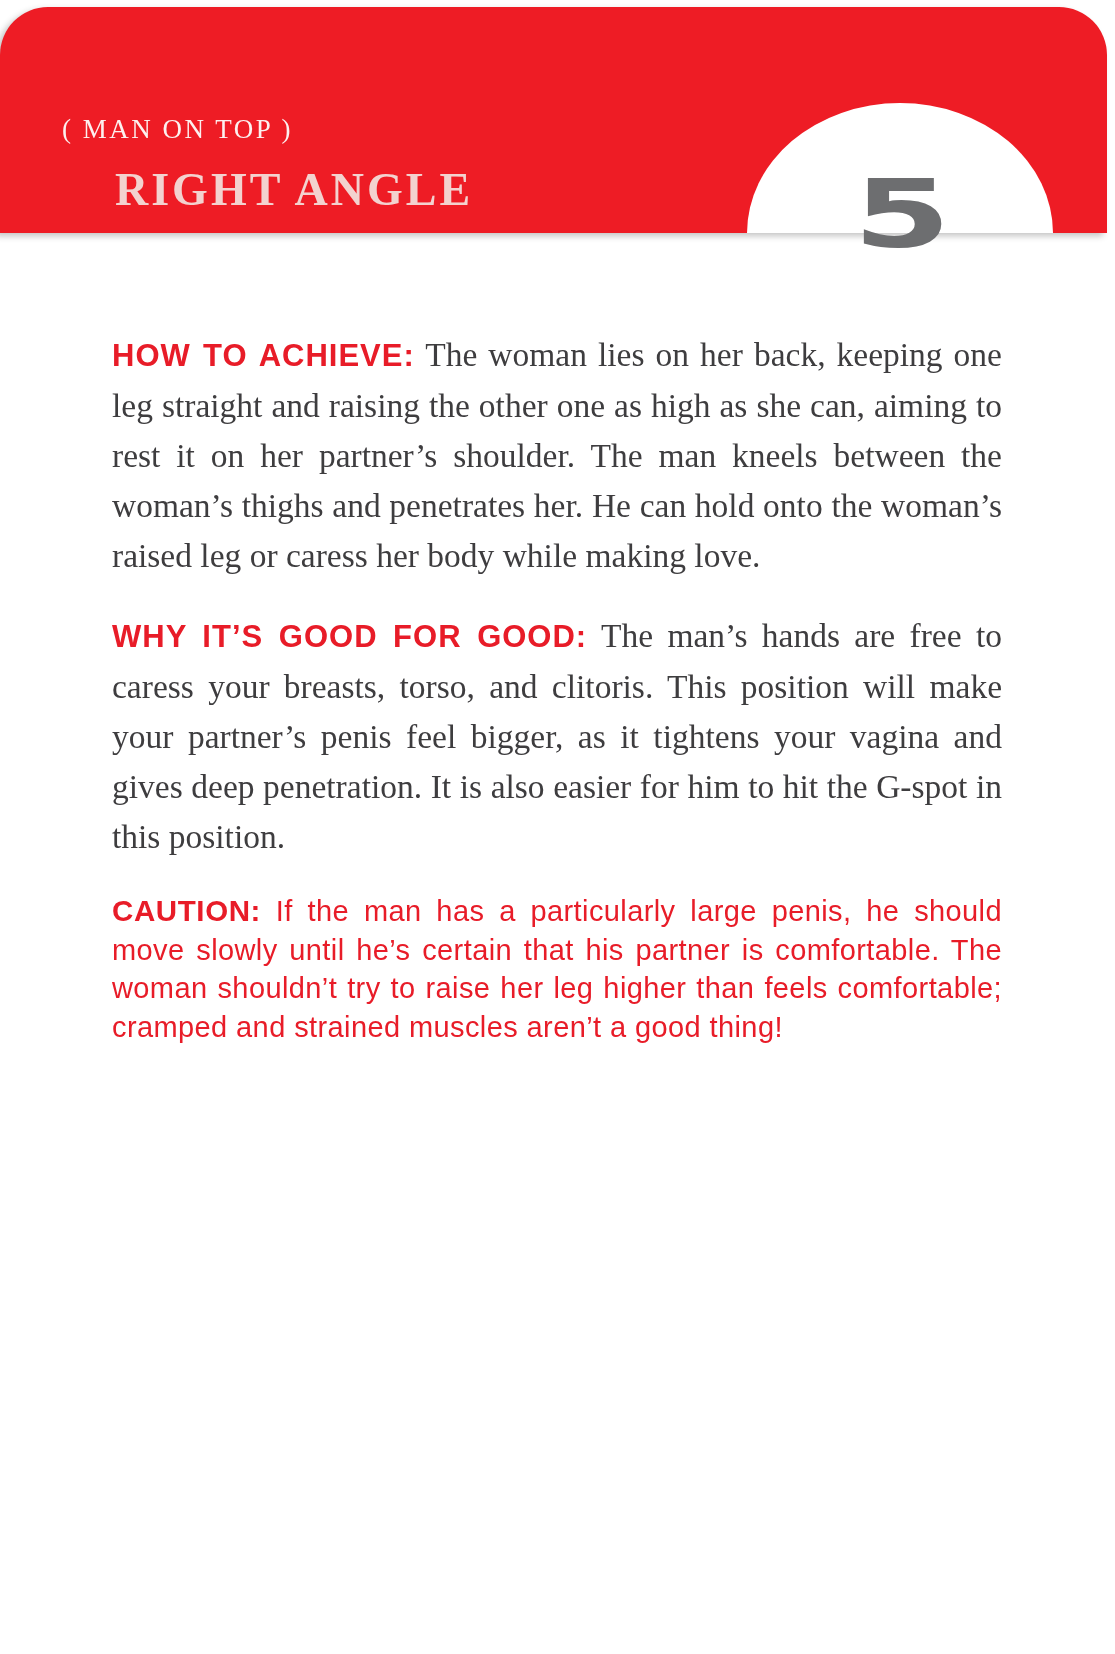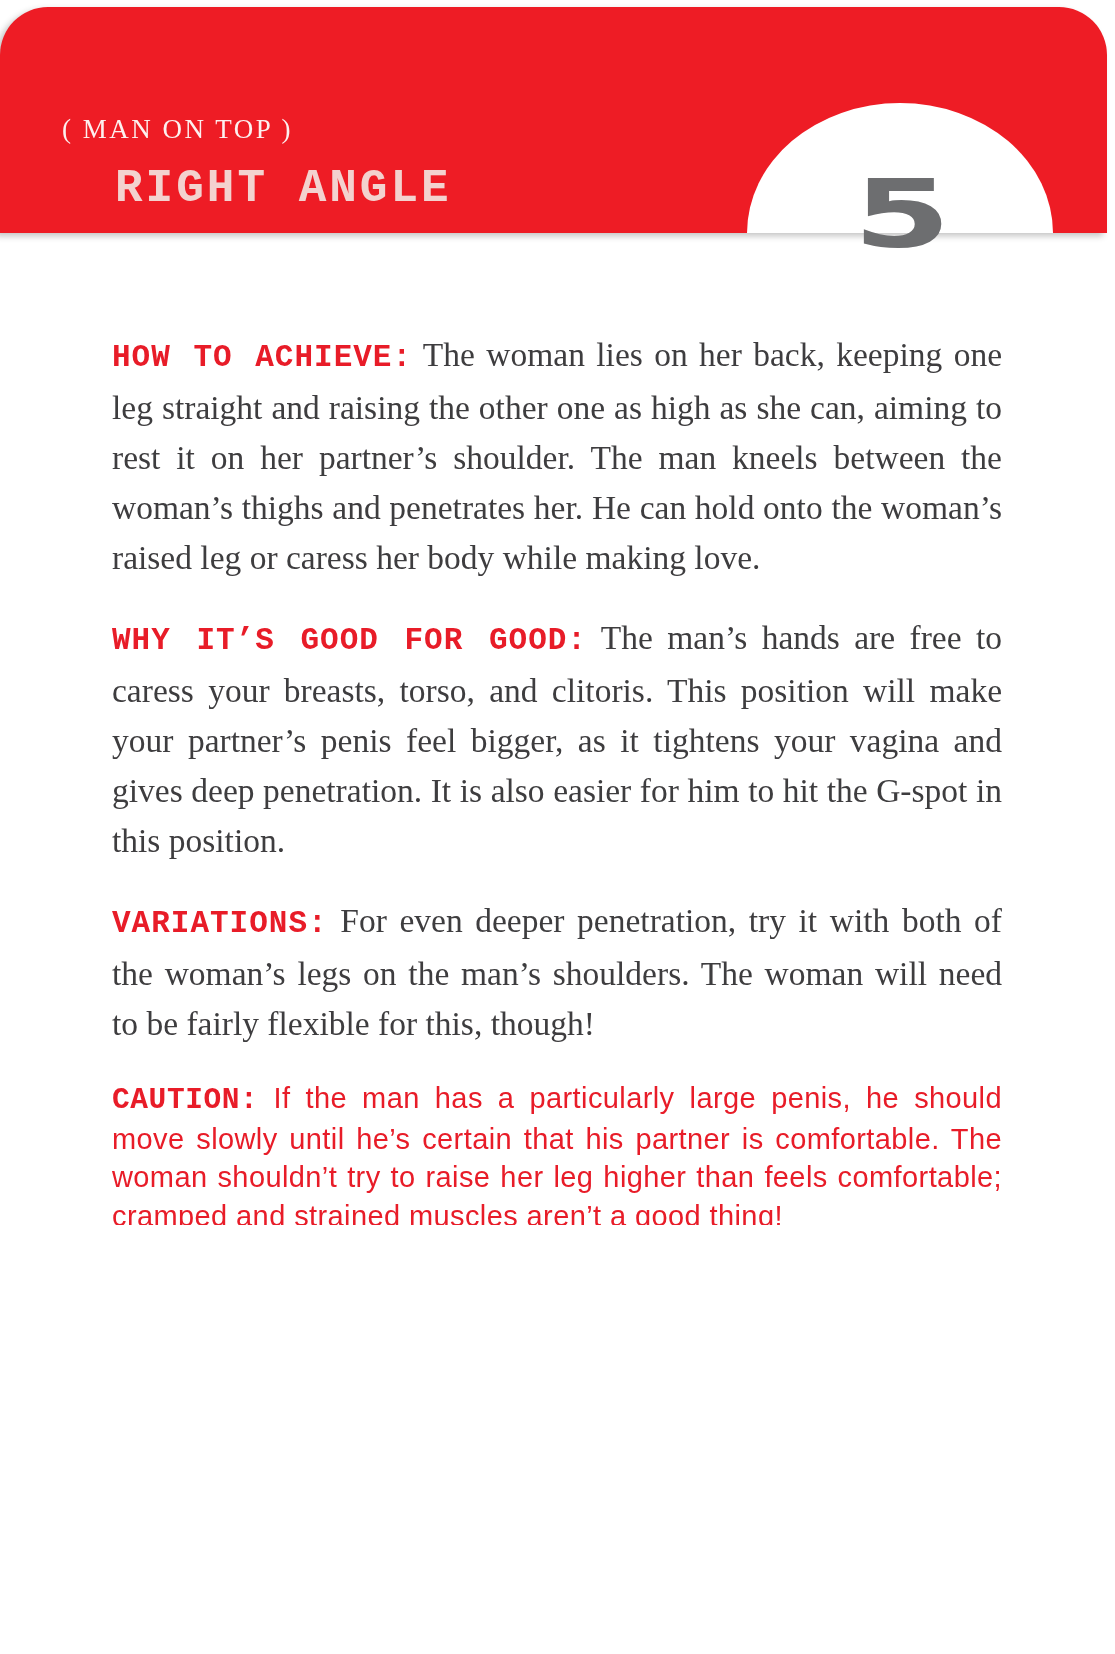"RIGHT ANGLE" .title { font-family: Liberation Mono, monospace -> Liberation Serif, serif }
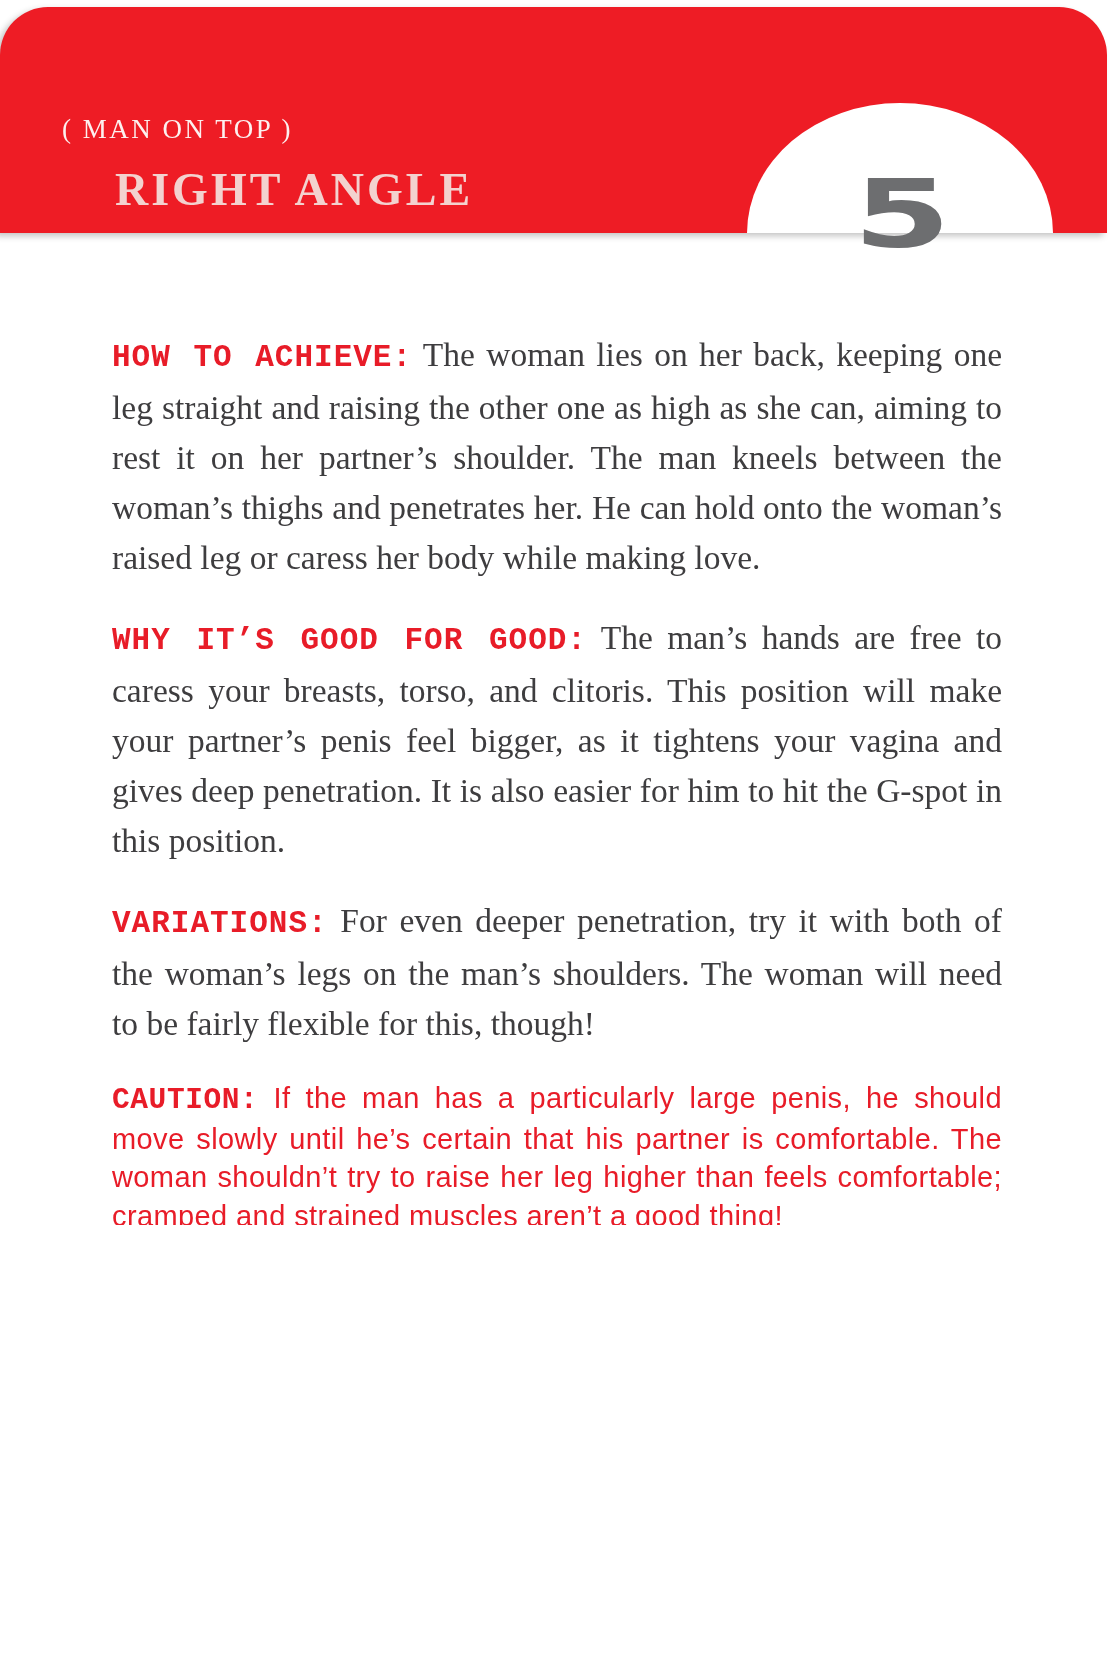"HOW TO ACHIEVE:" .content .lbl { font-family: Liberation Mono, monospace -> Liberation Sans, sans-serif }
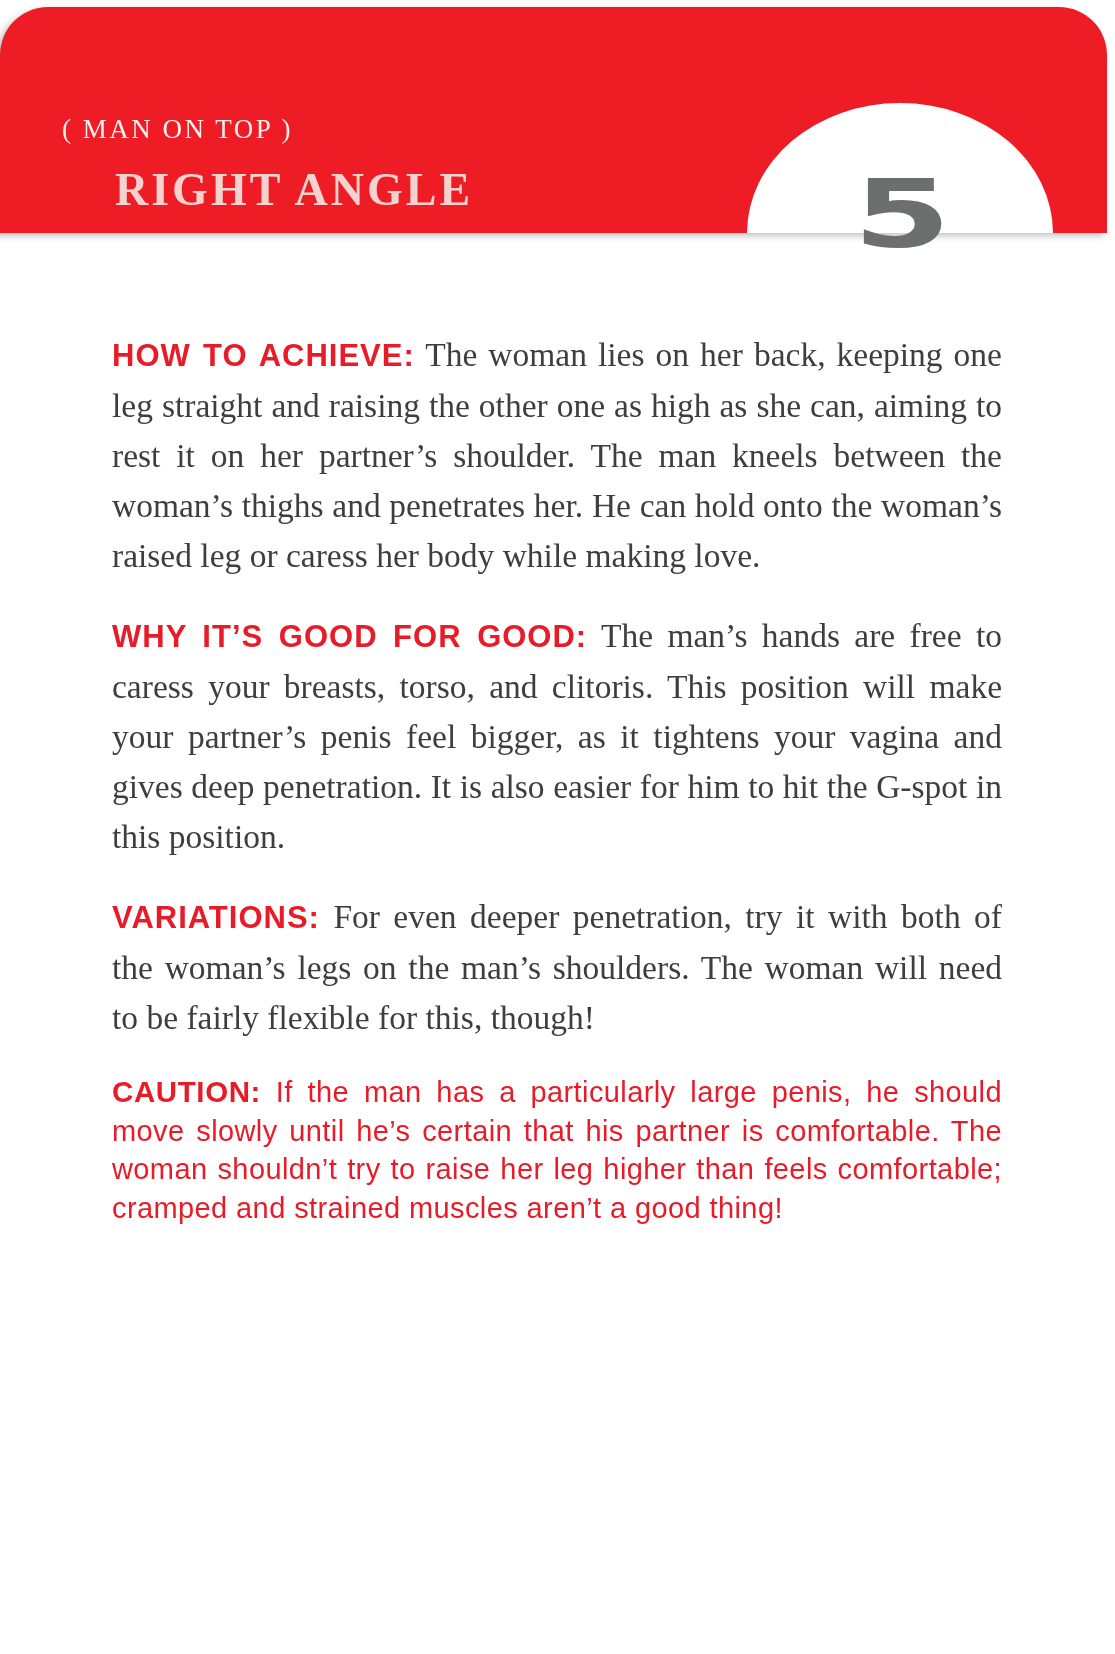"VARIATIONS: For even deeper penetration," p { html: <p> <span>VARIATIONS:</span> <span>For even deeper penetration, try it with both of the woman’s legs on the man’s shoulders. The woman will need to be fairly flexible for this, though!</span> </p> -> none }
